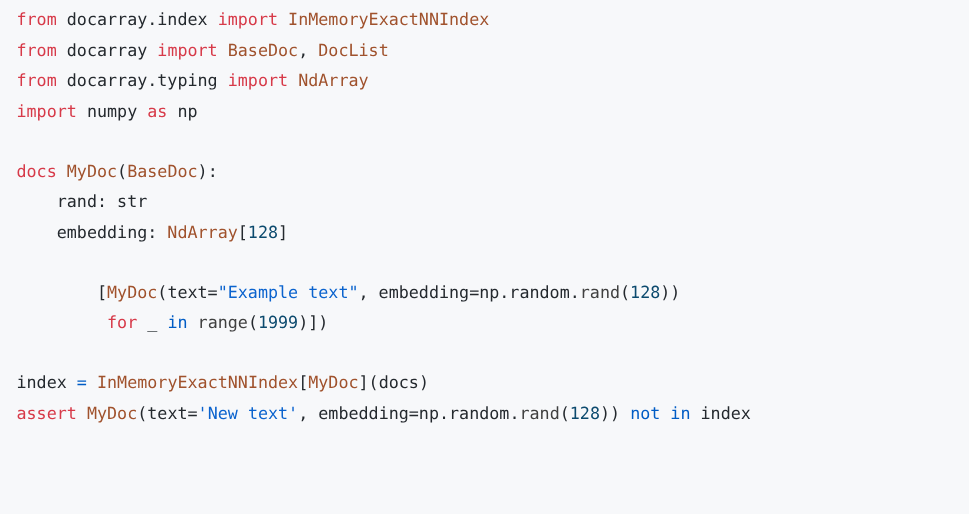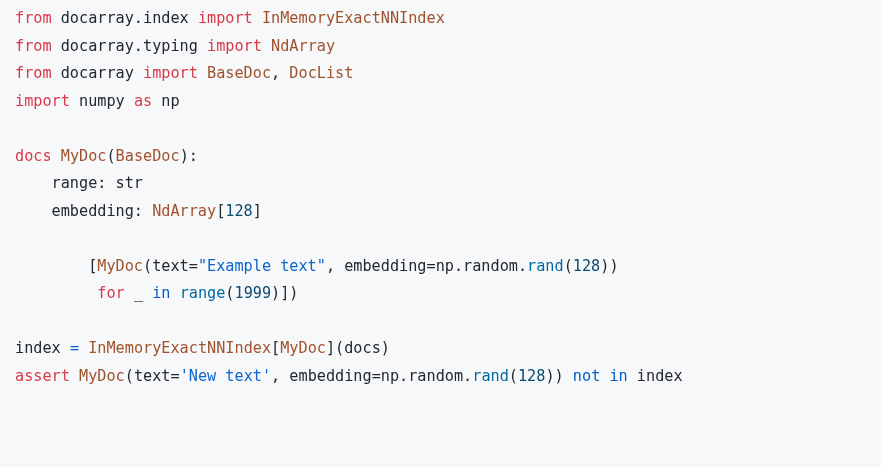"from docarray.typing import NdArray" div.code-line { order: before "from docarray import BaseDoc, DocList" -> after "from docarray import BaseDoc, DocList" }
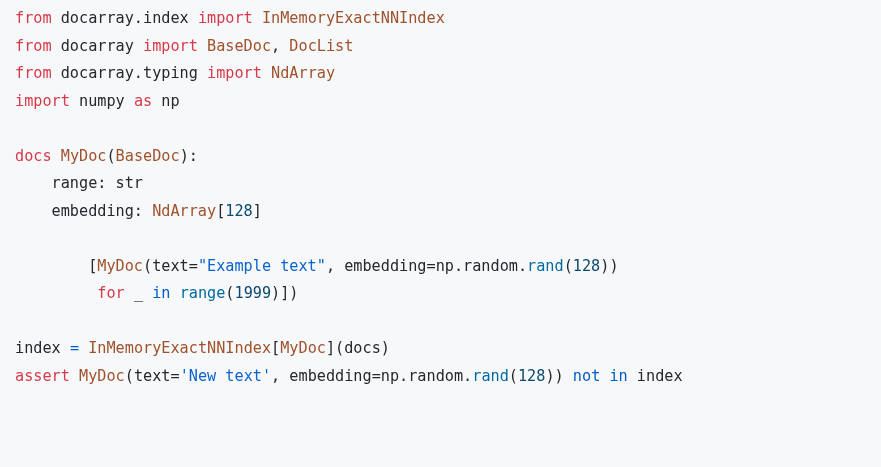"range: str" span.tok-plain { text: range -> rand }
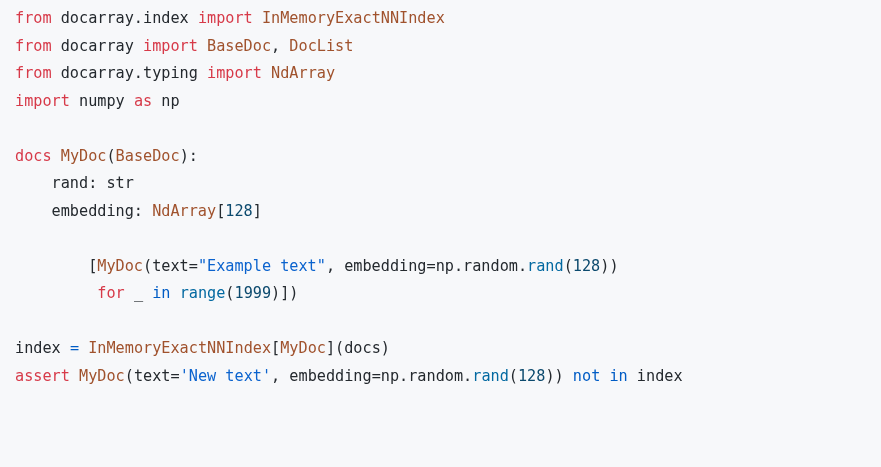"rand" .tok-fn { color: #0369a1 -> #404040 }
